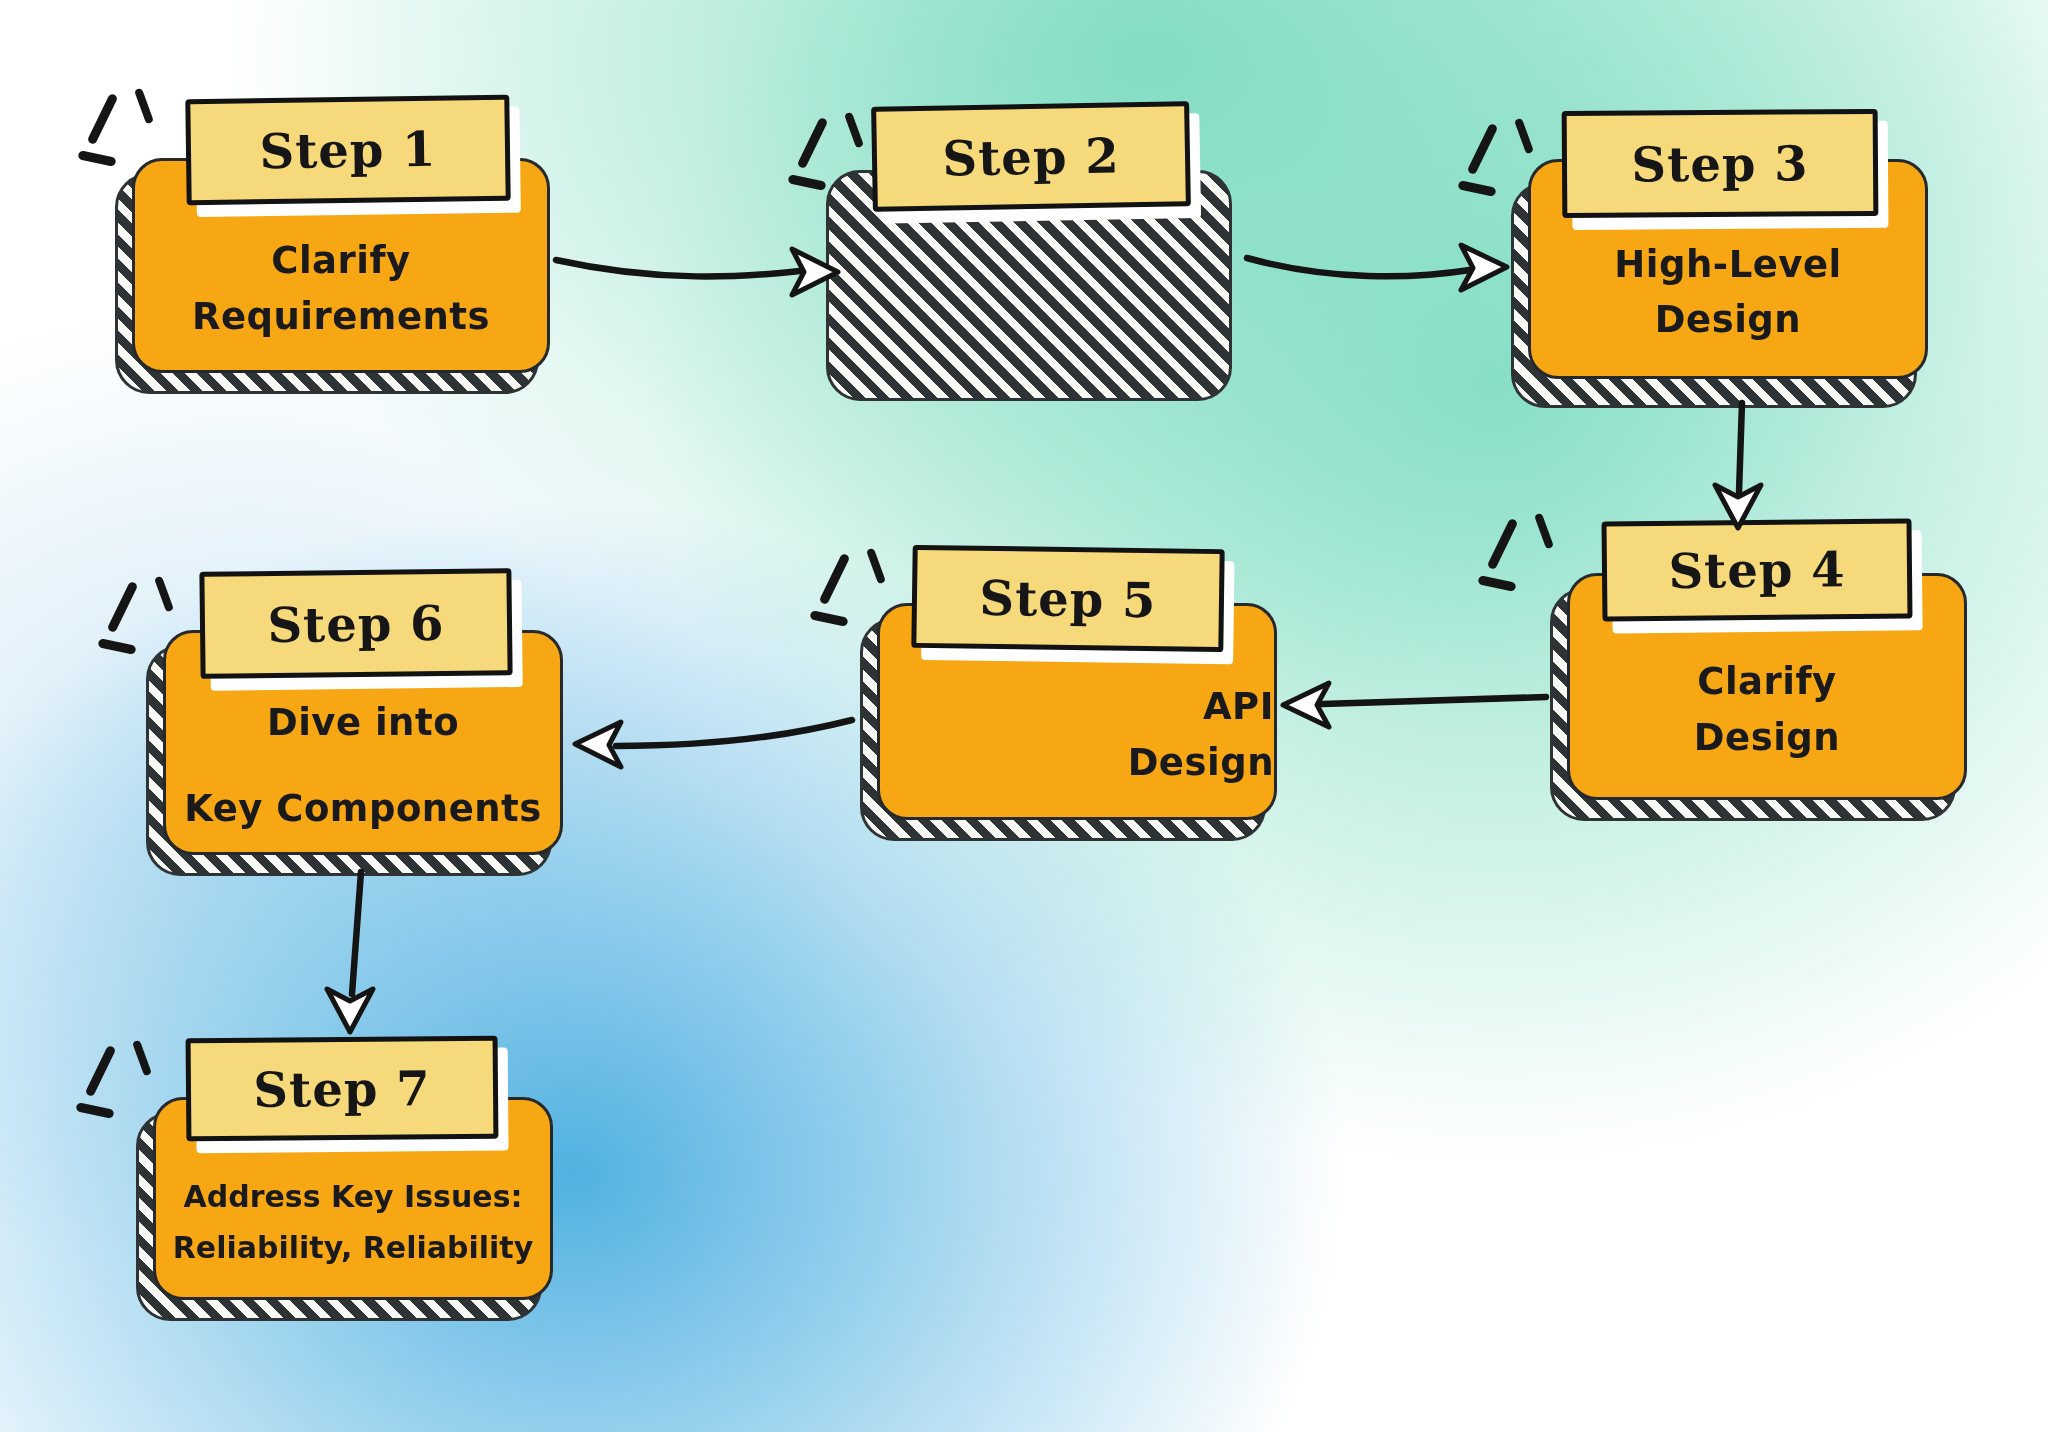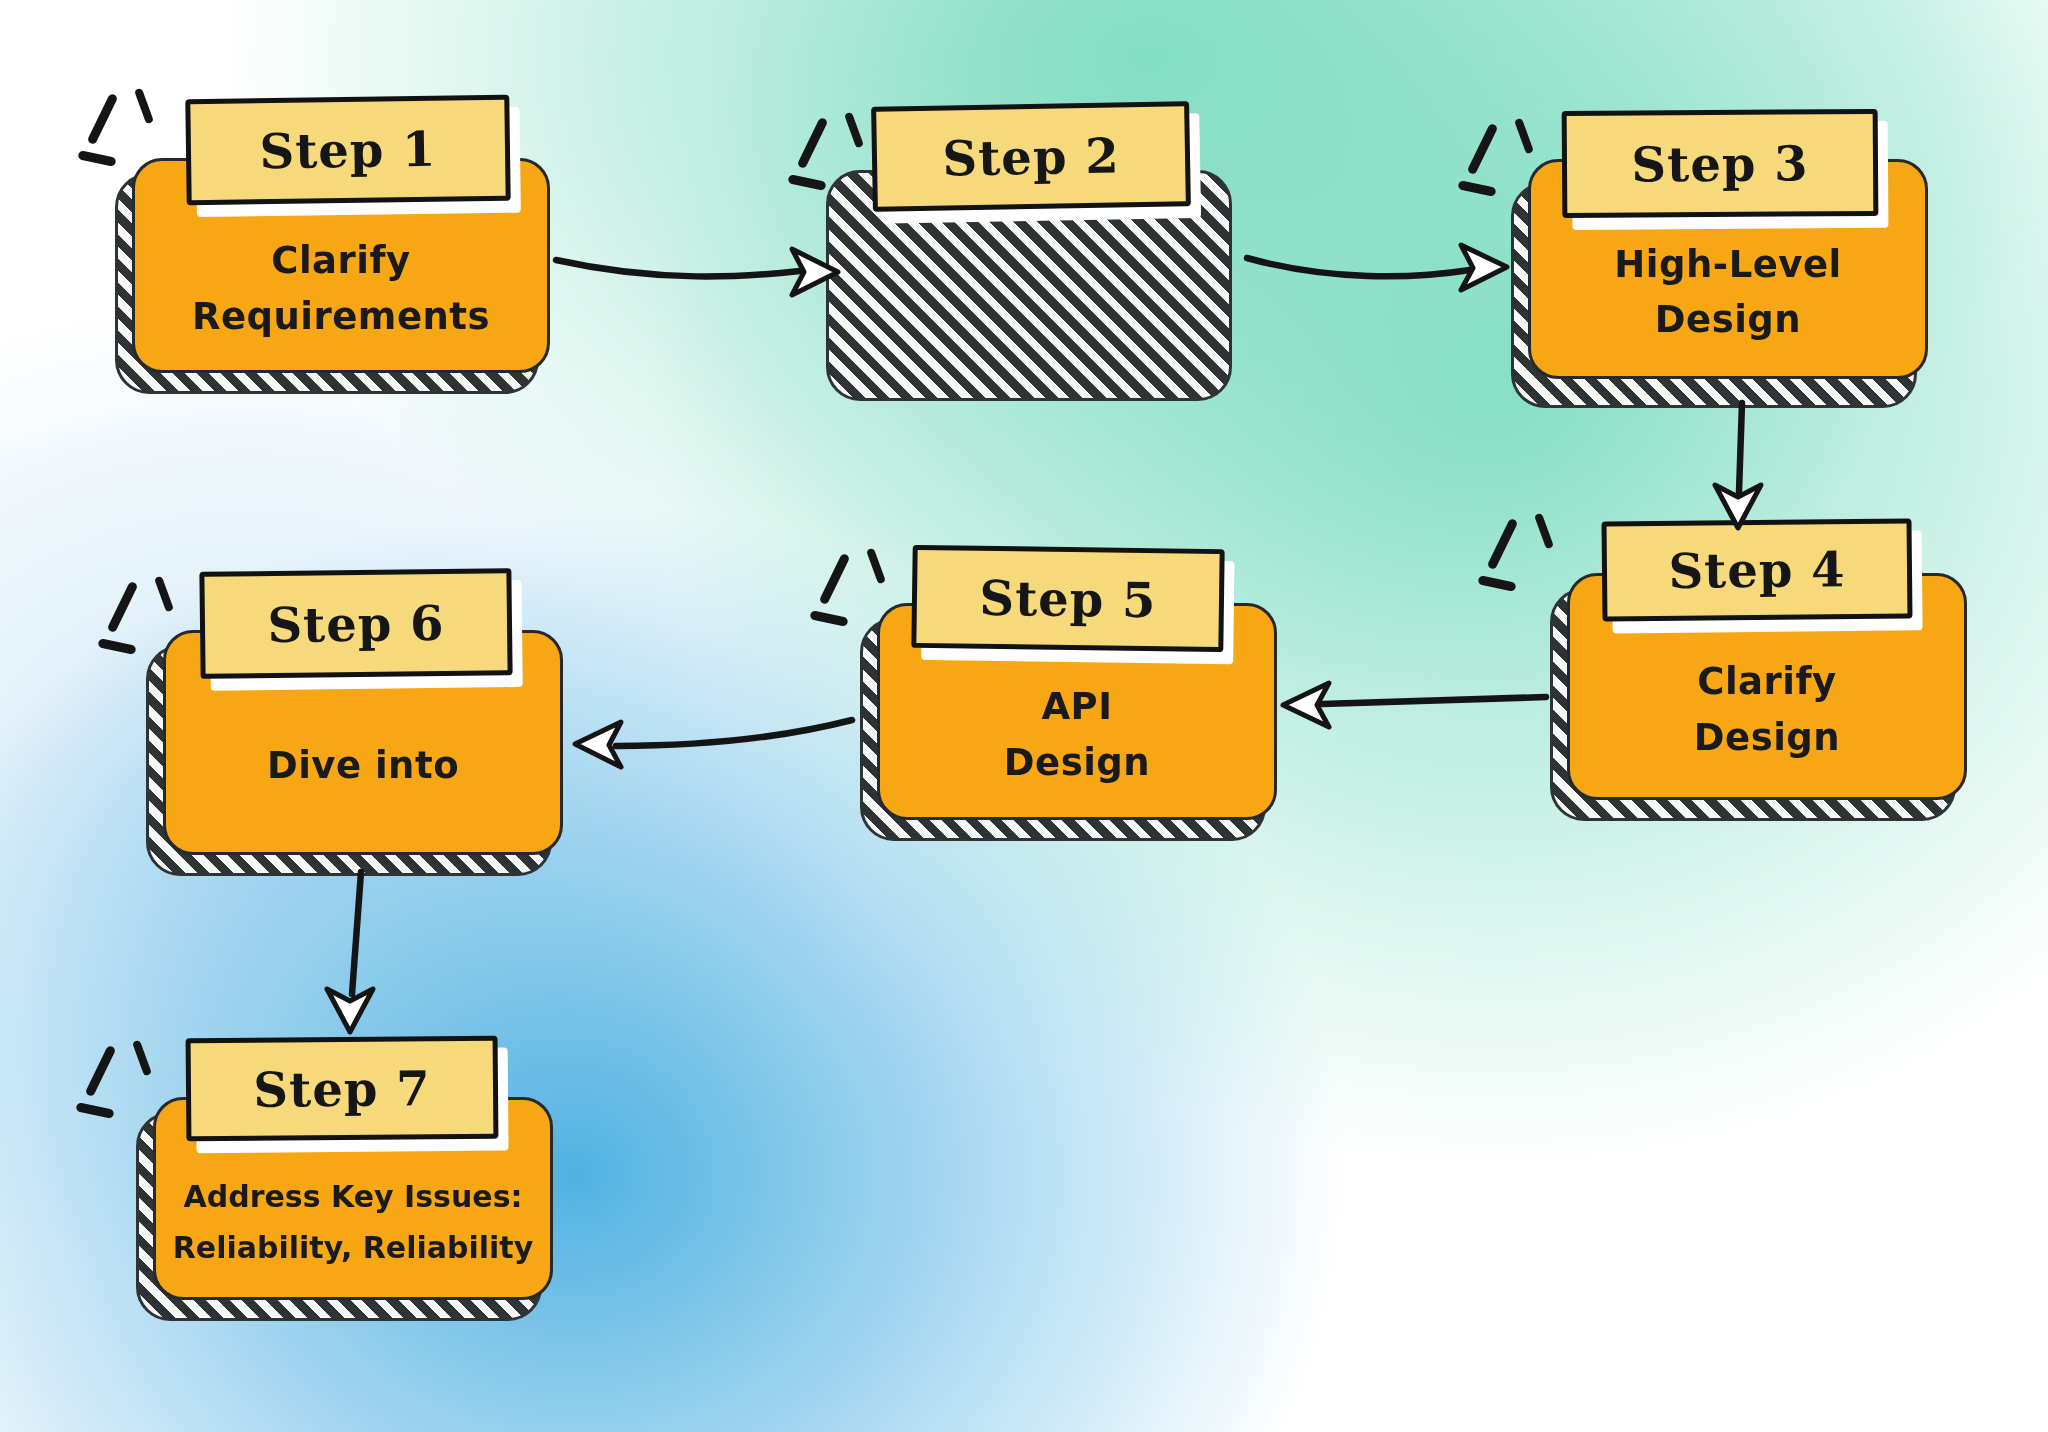"API" .g5 .box { align-items: none -> flex-end }
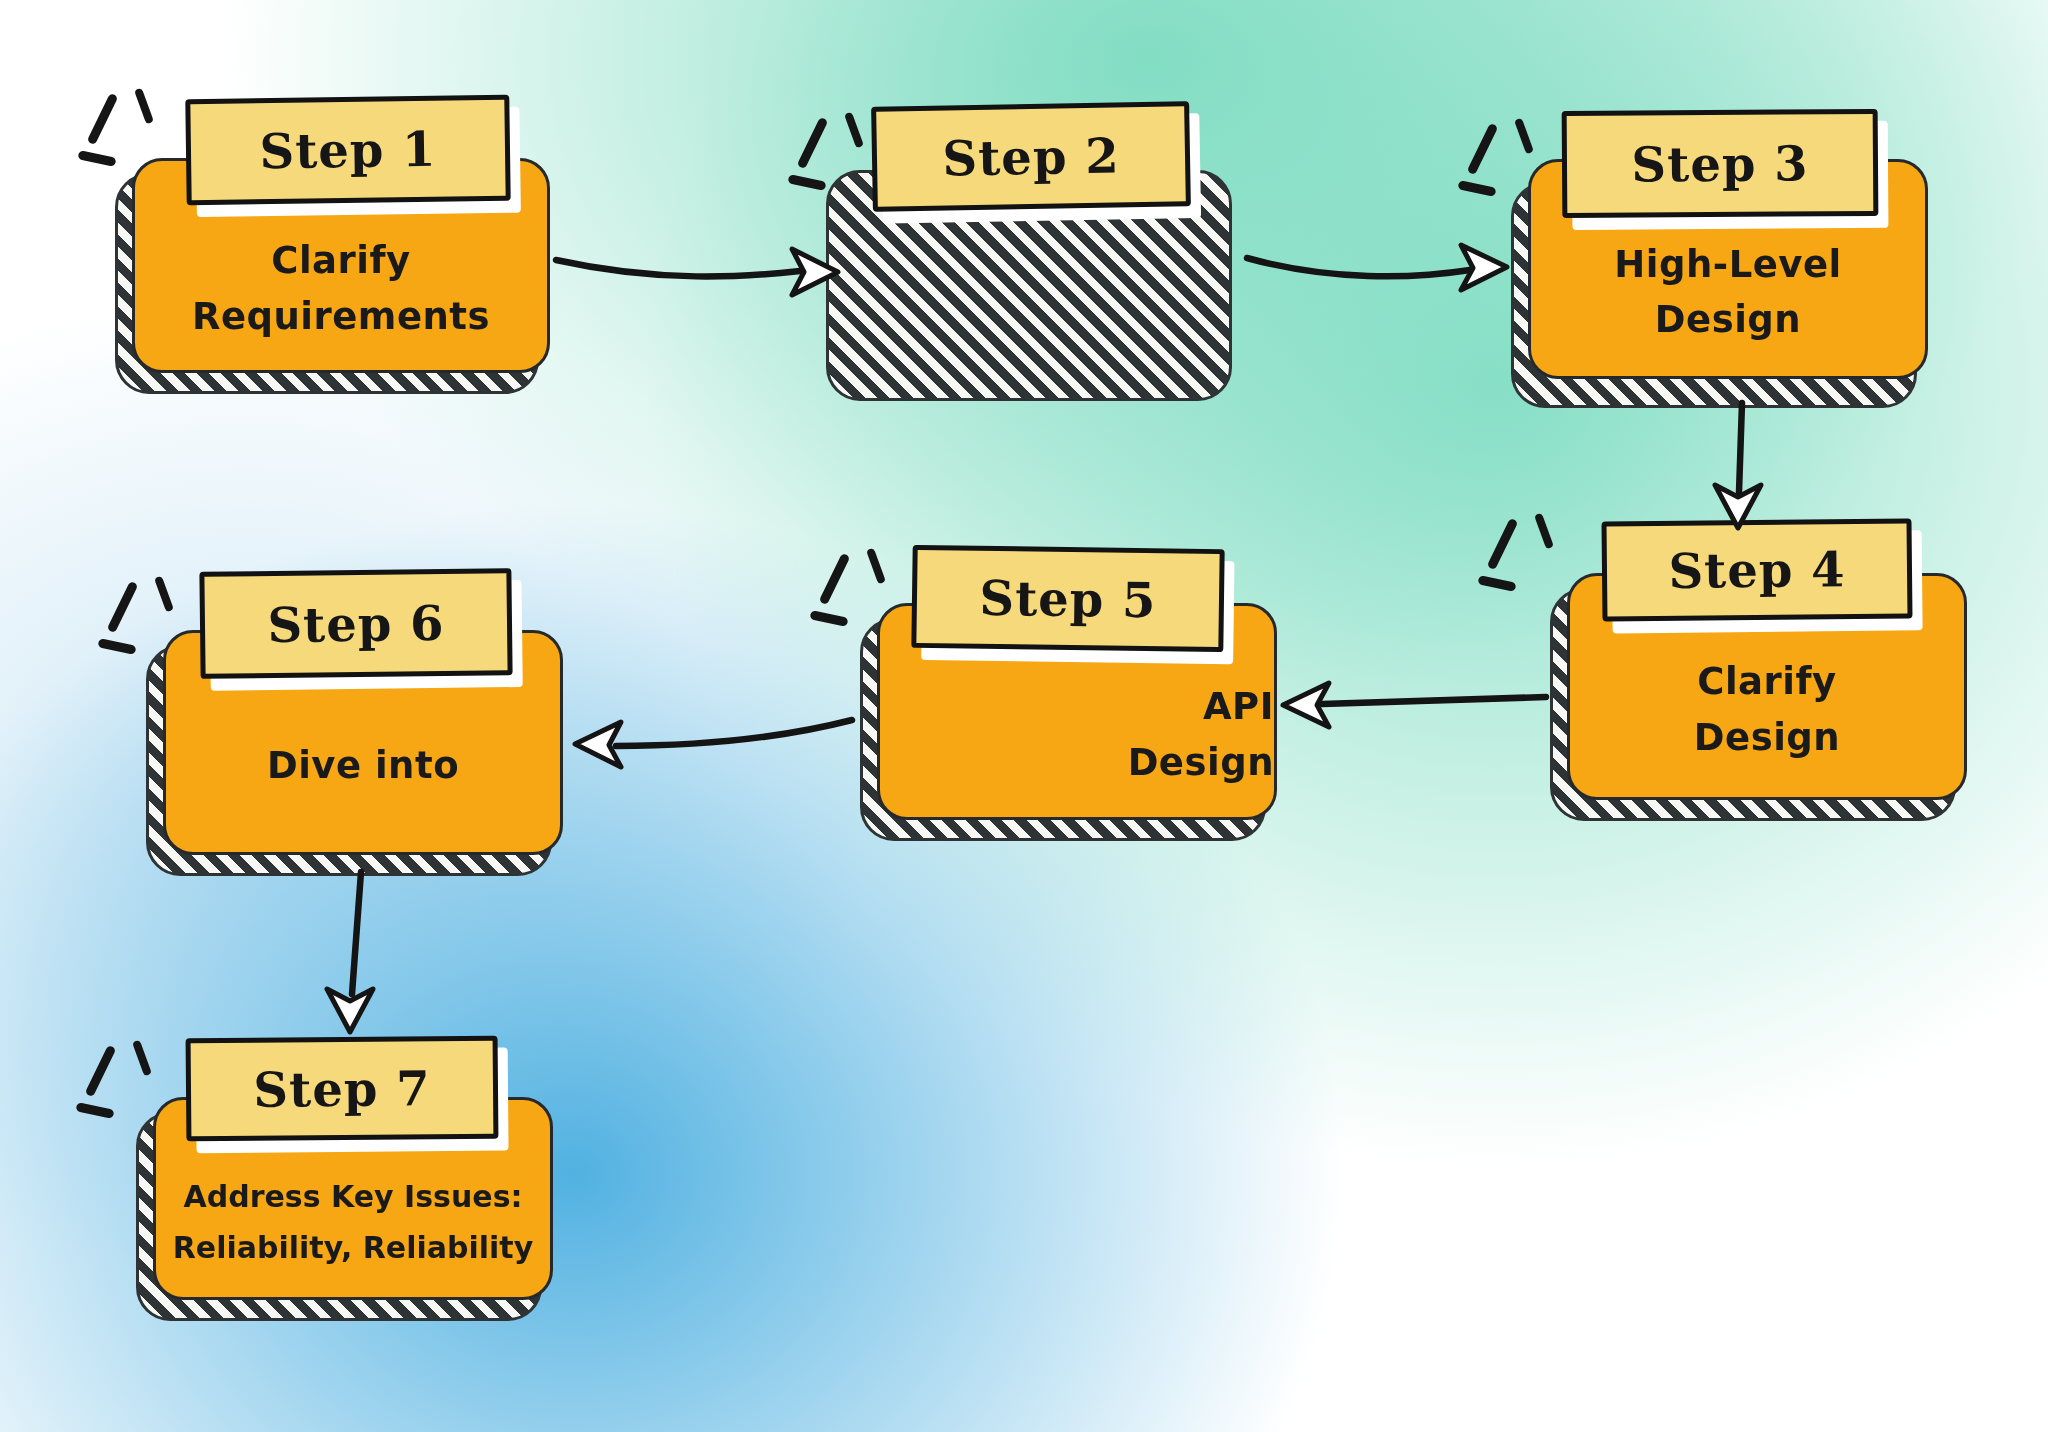"Key Components" span.line { html: none -> <span>Key Components</span> }
